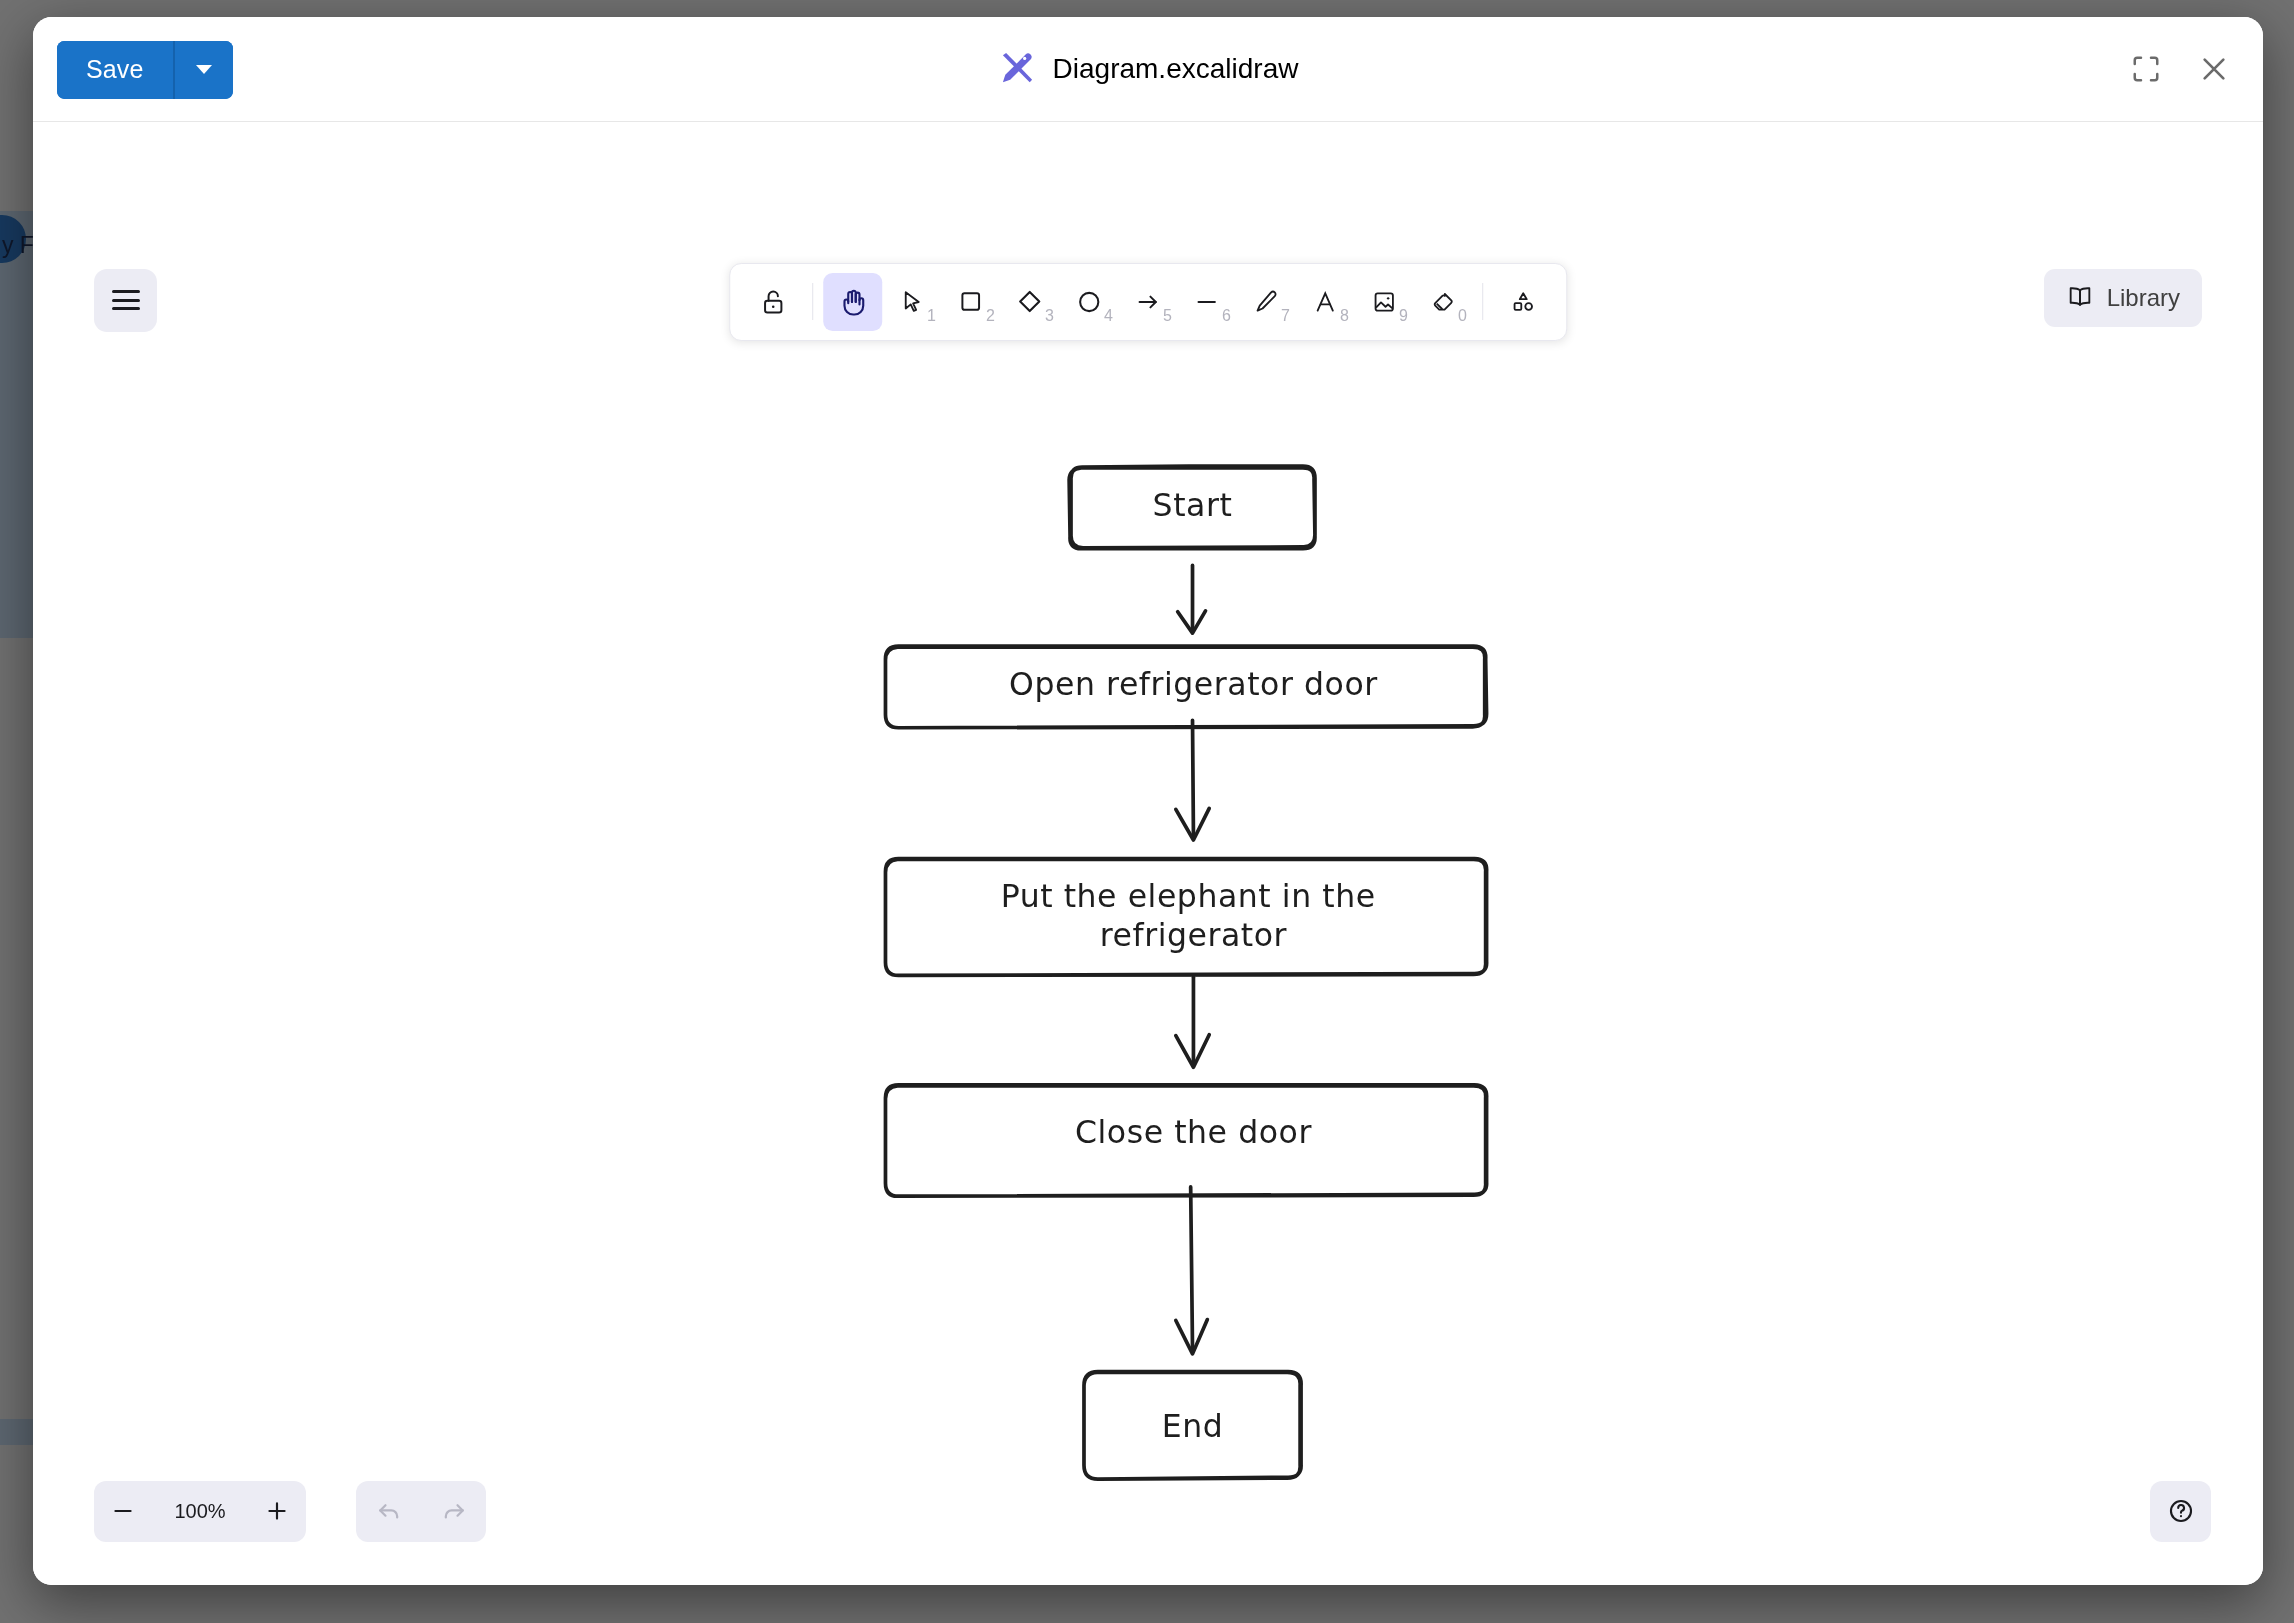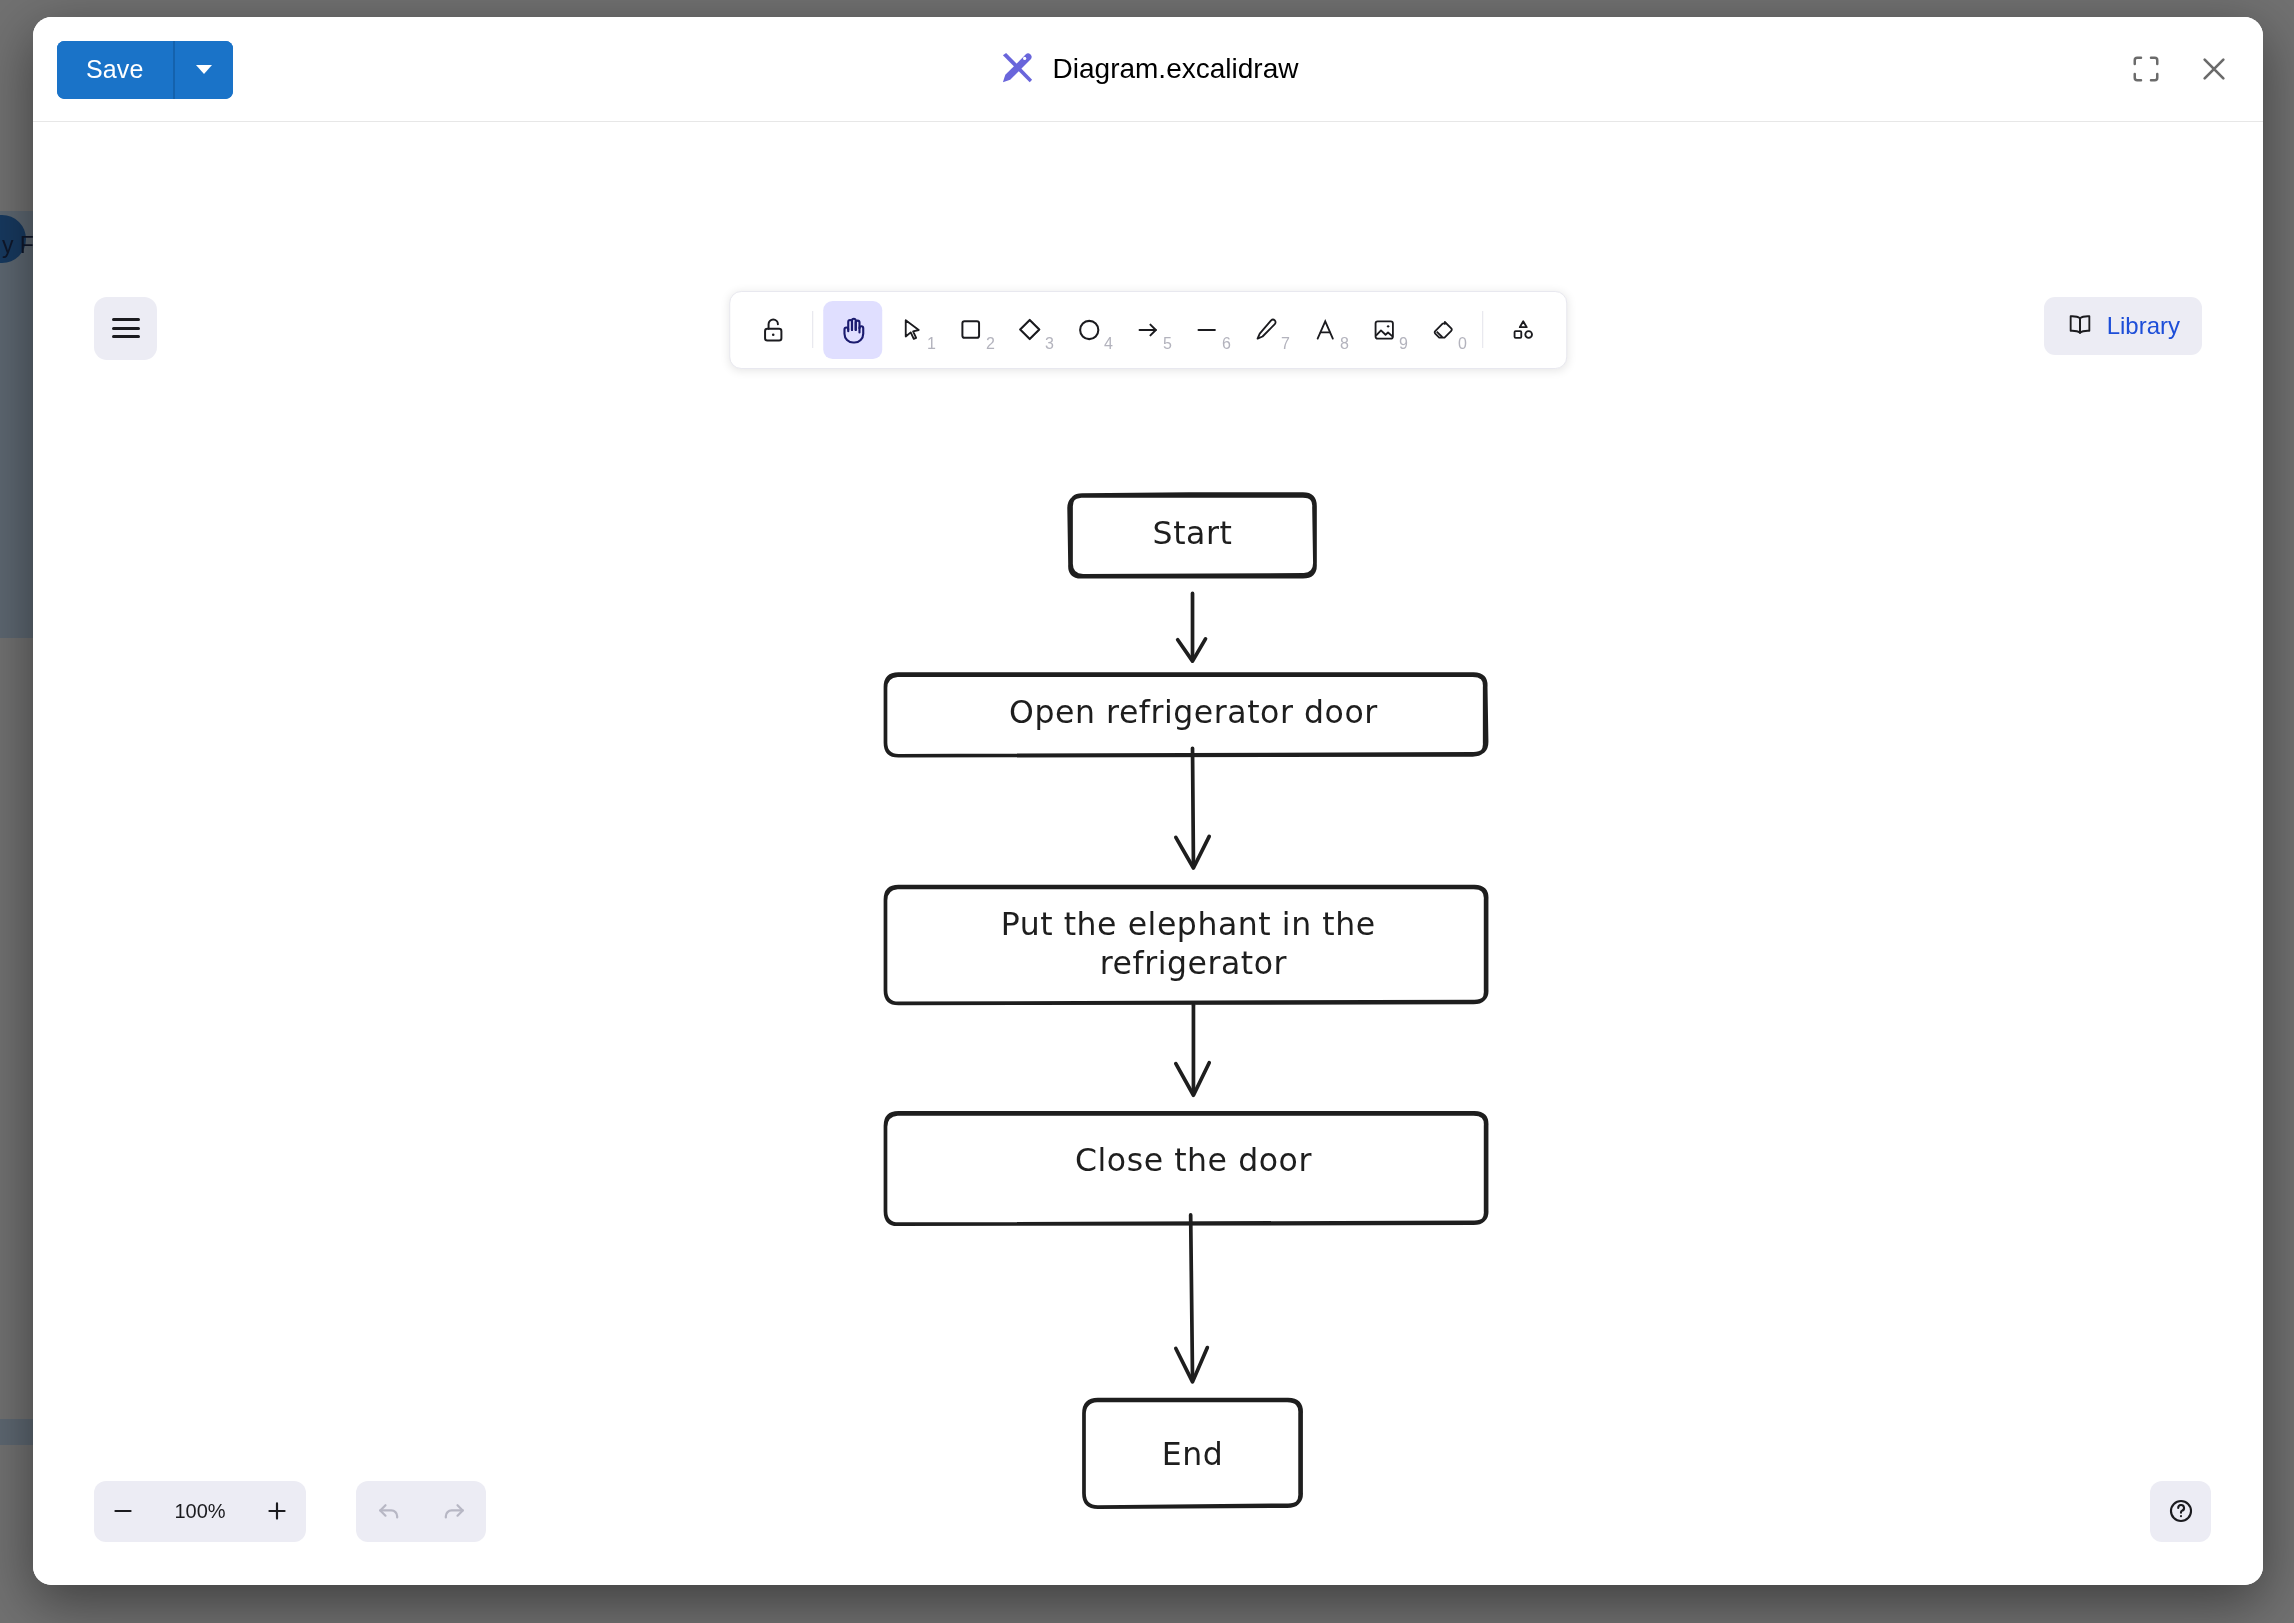"Save" #modal { gap: 28px -> none }
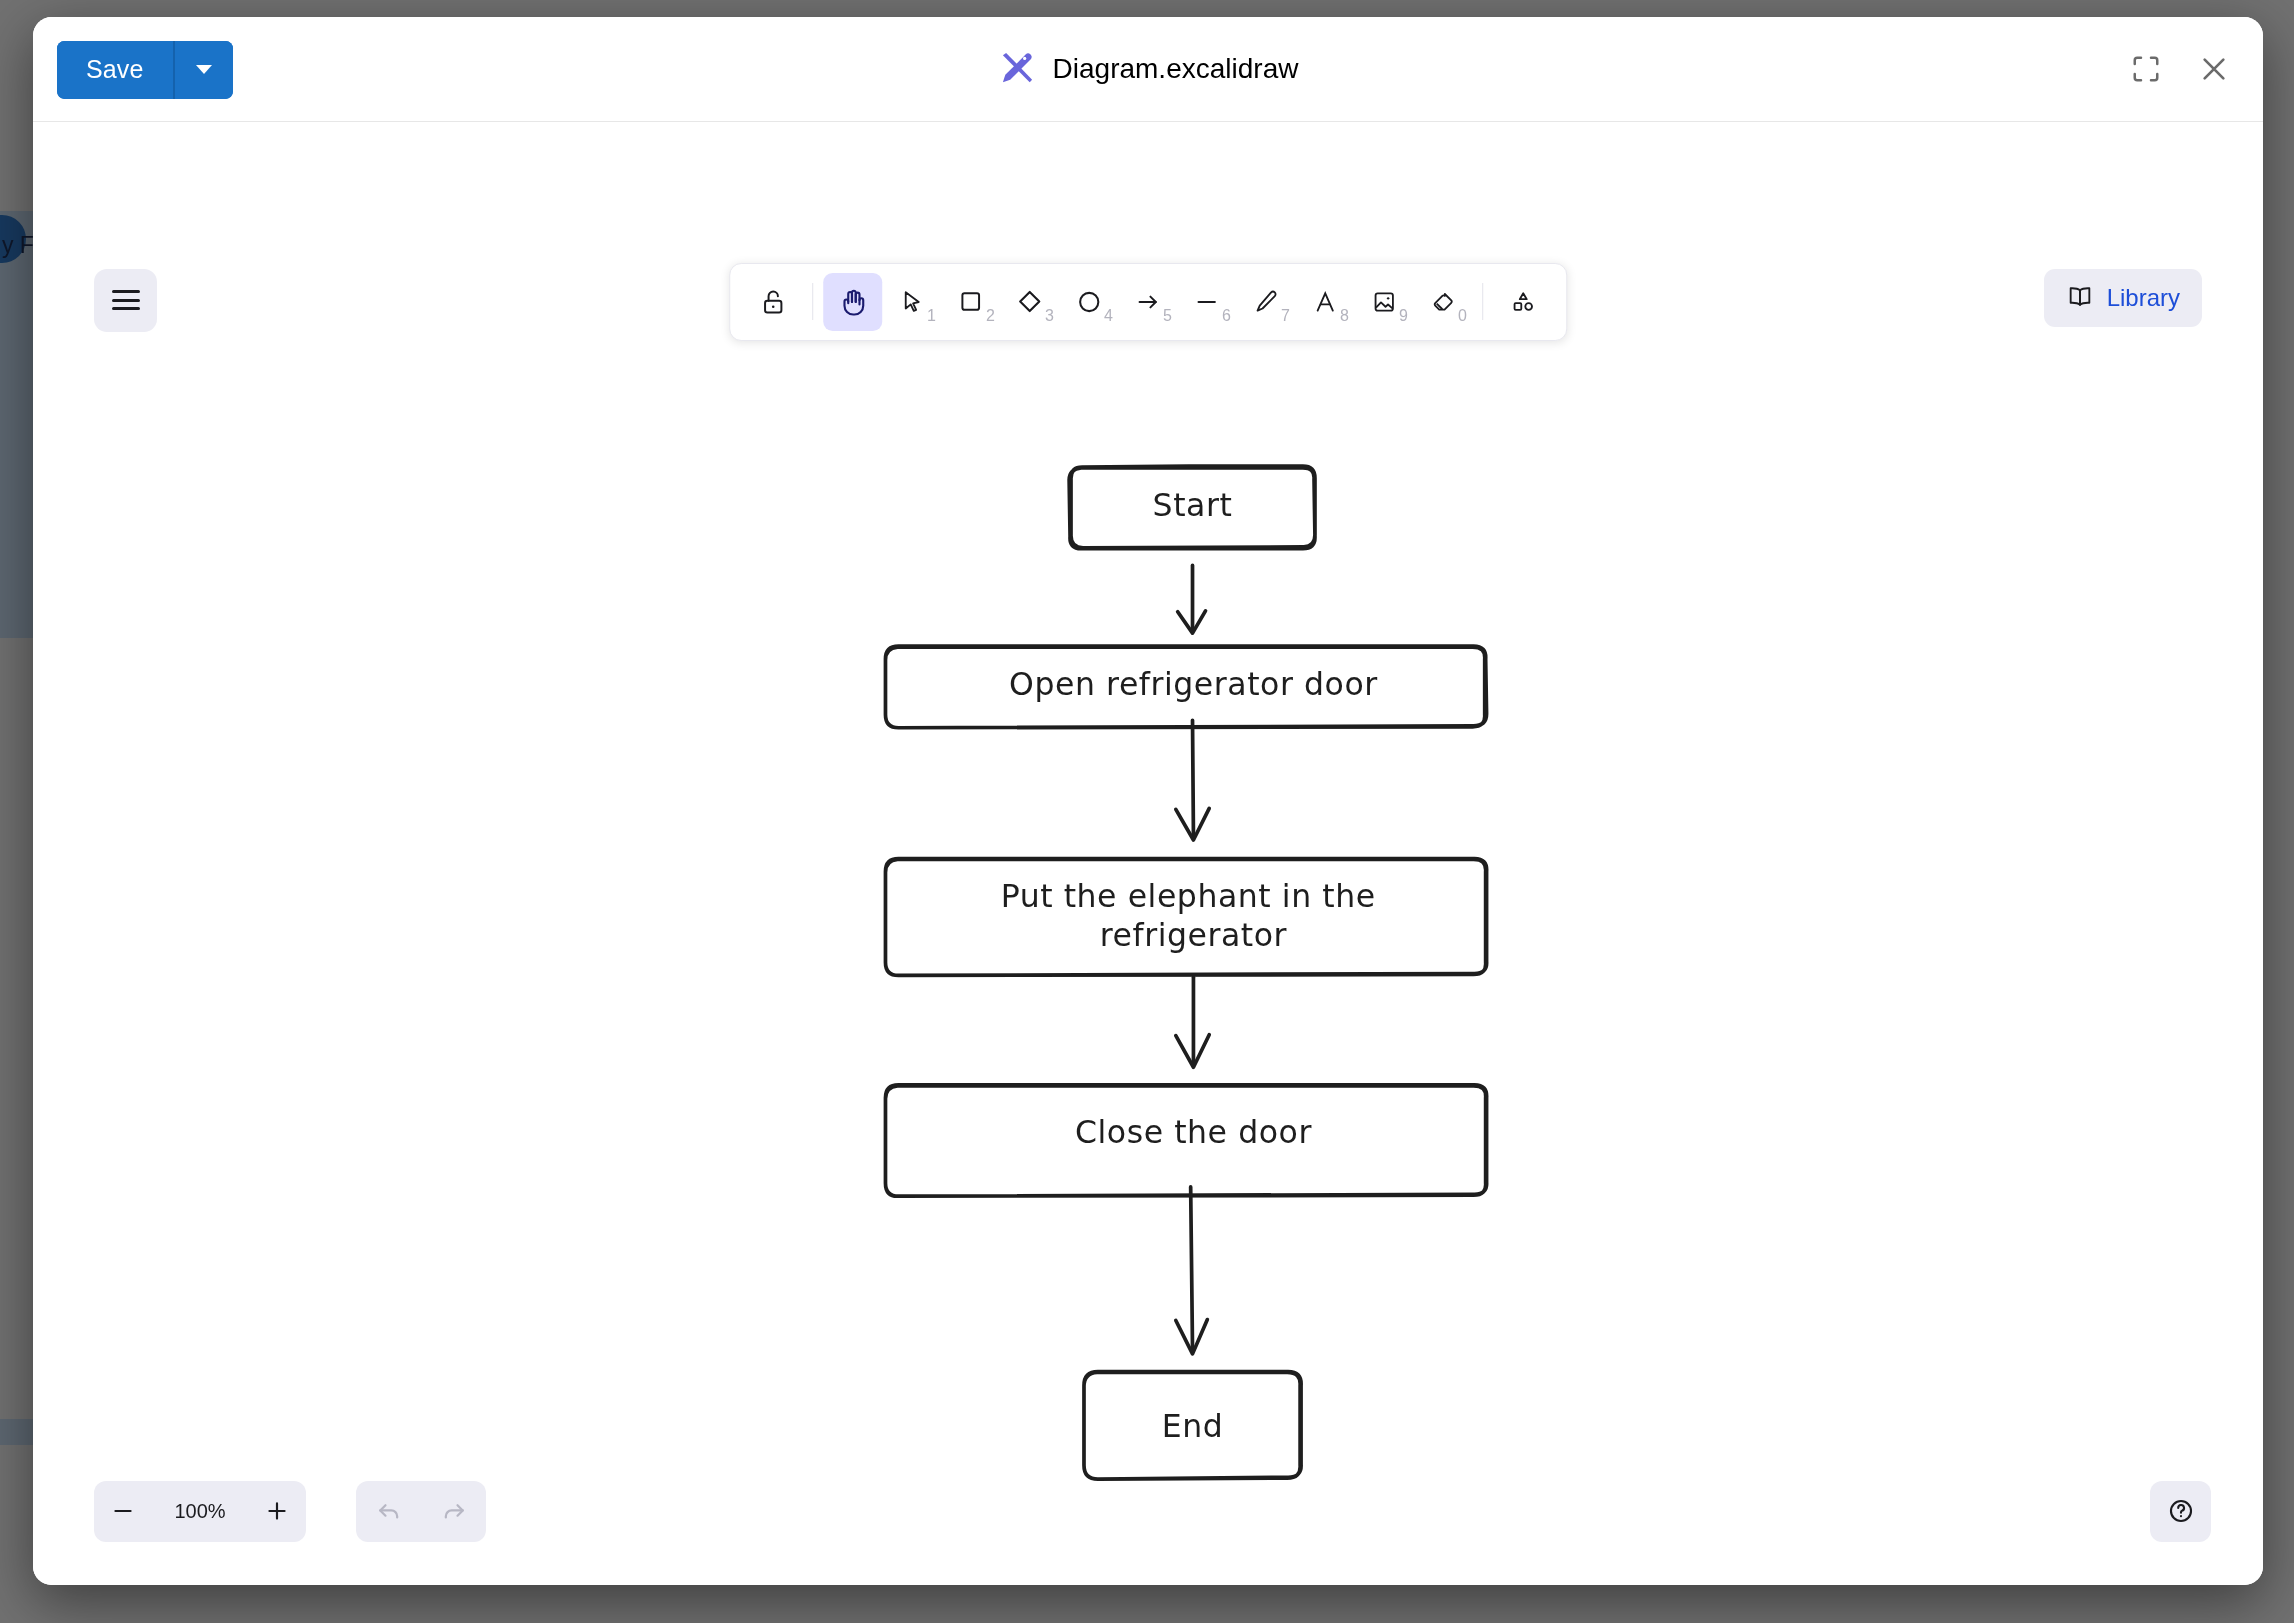"Library" .library-btn span.lbl { color: #1d4ed8 -> #404040 }
